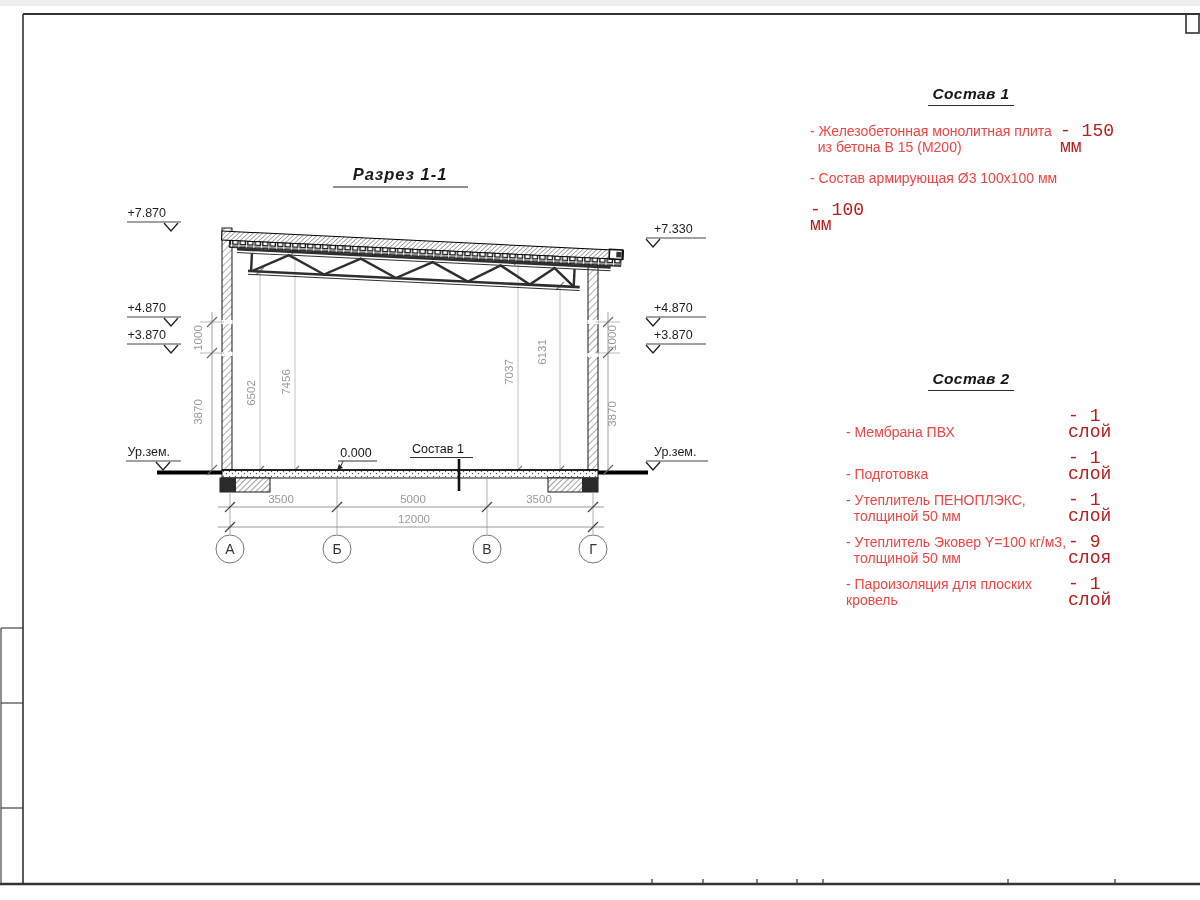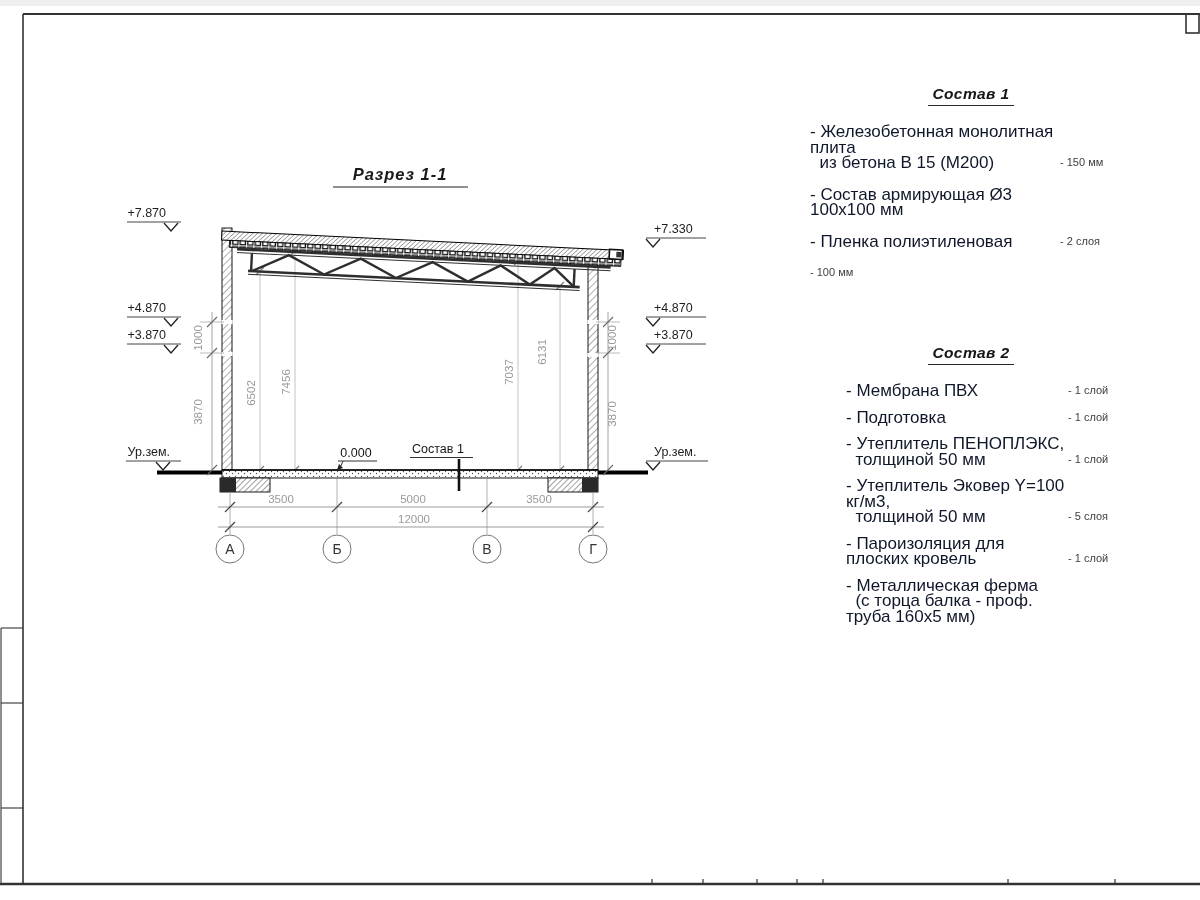"- Железобетонная монолитная плита" .item-text { color: #0f172a -> #ef4444; font-size: 17px -> 14px }
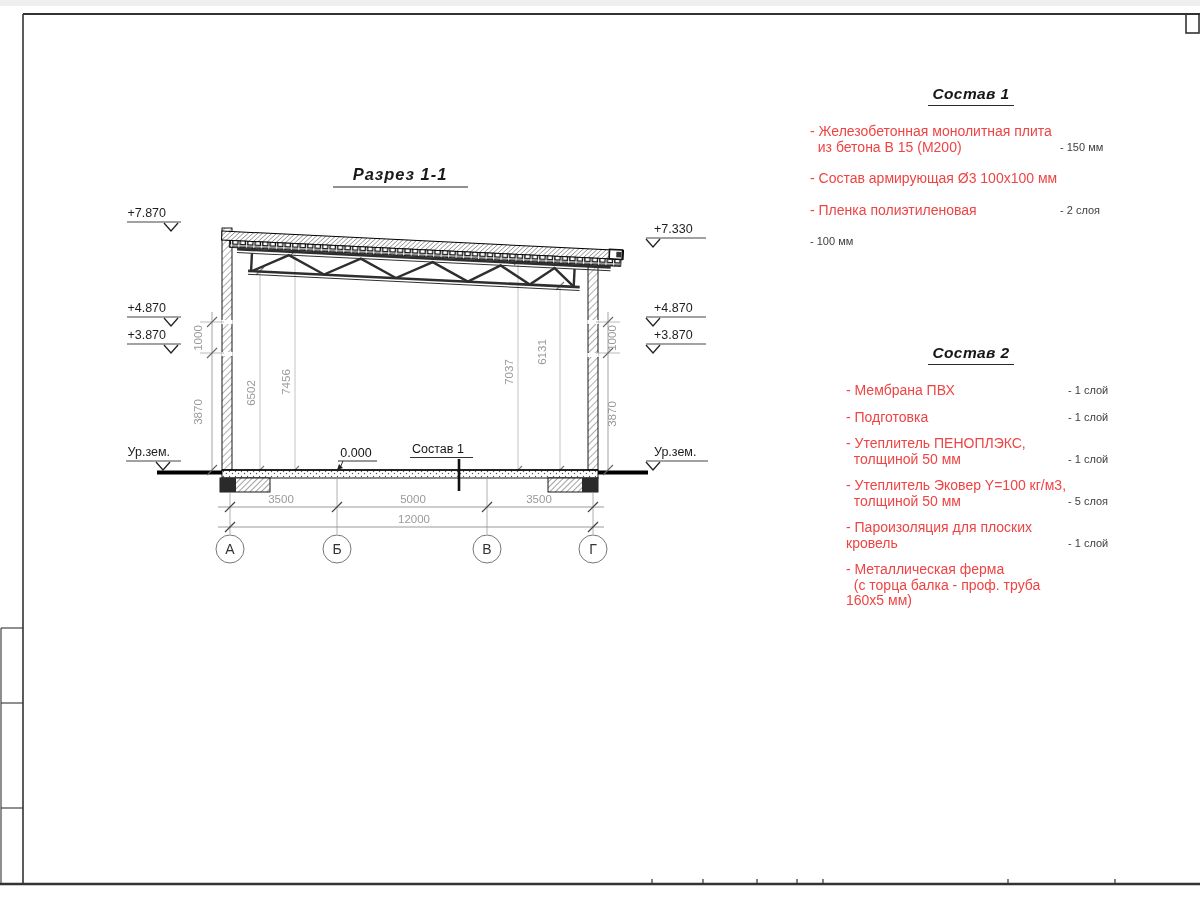"- 150 мм" .item-value { color: #404040 -> #b91c1c; font-family: none -> Liberation Mono, monospace; font-size: 11px -> 18px }
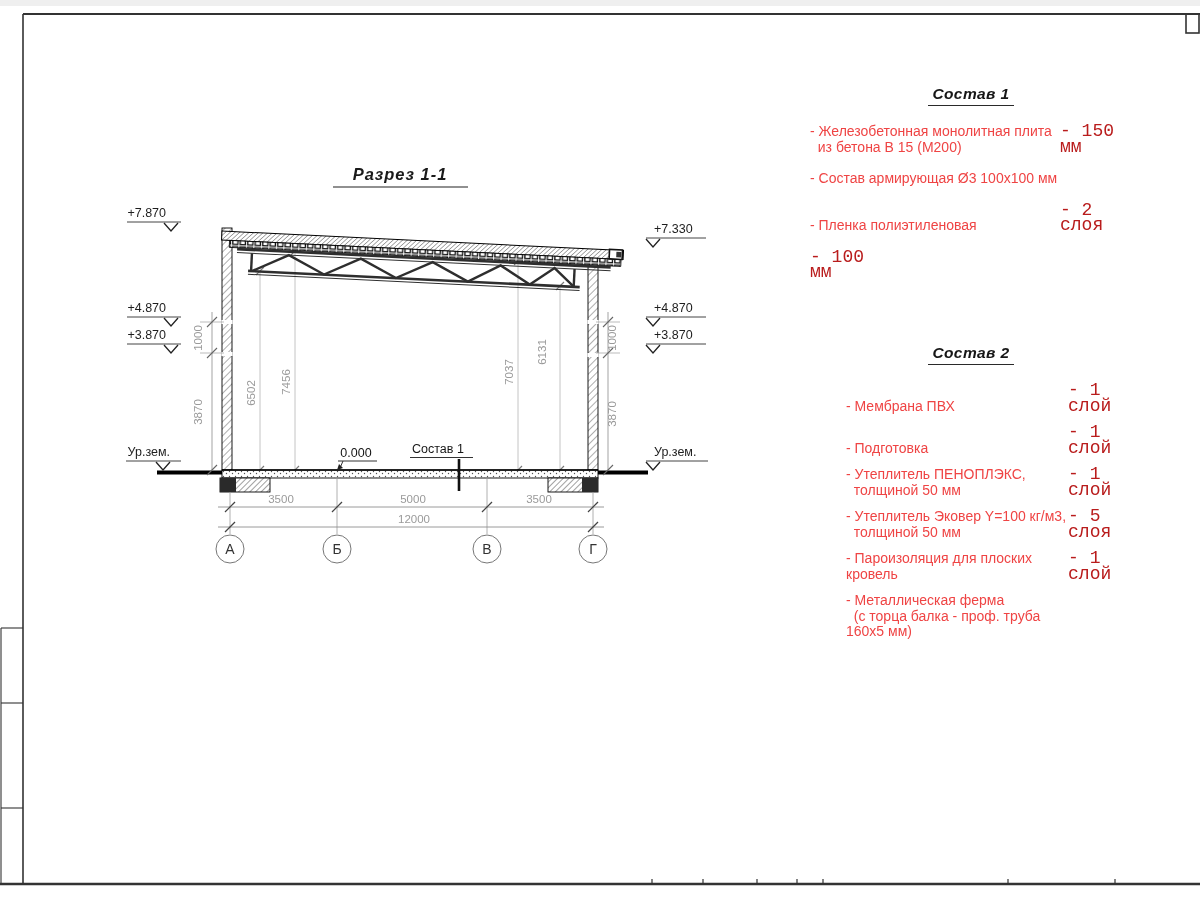"- Пленка полиэтиленовая" div.item { html: <div> <div>- Пленка полиэтиленовая</div> <div>- 2 слоя</div> </div> -> none }
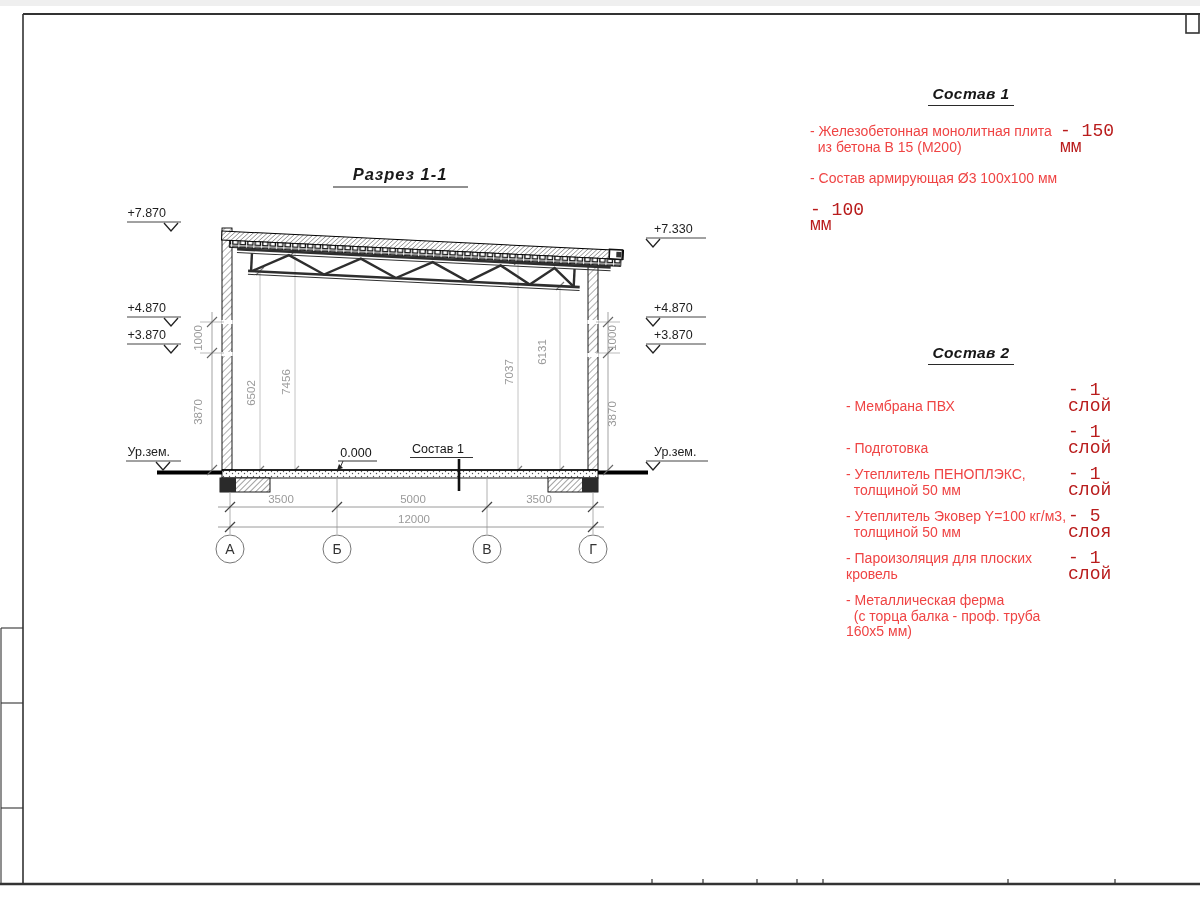"Состав 2" div.panel { top: 344px -> 370px }
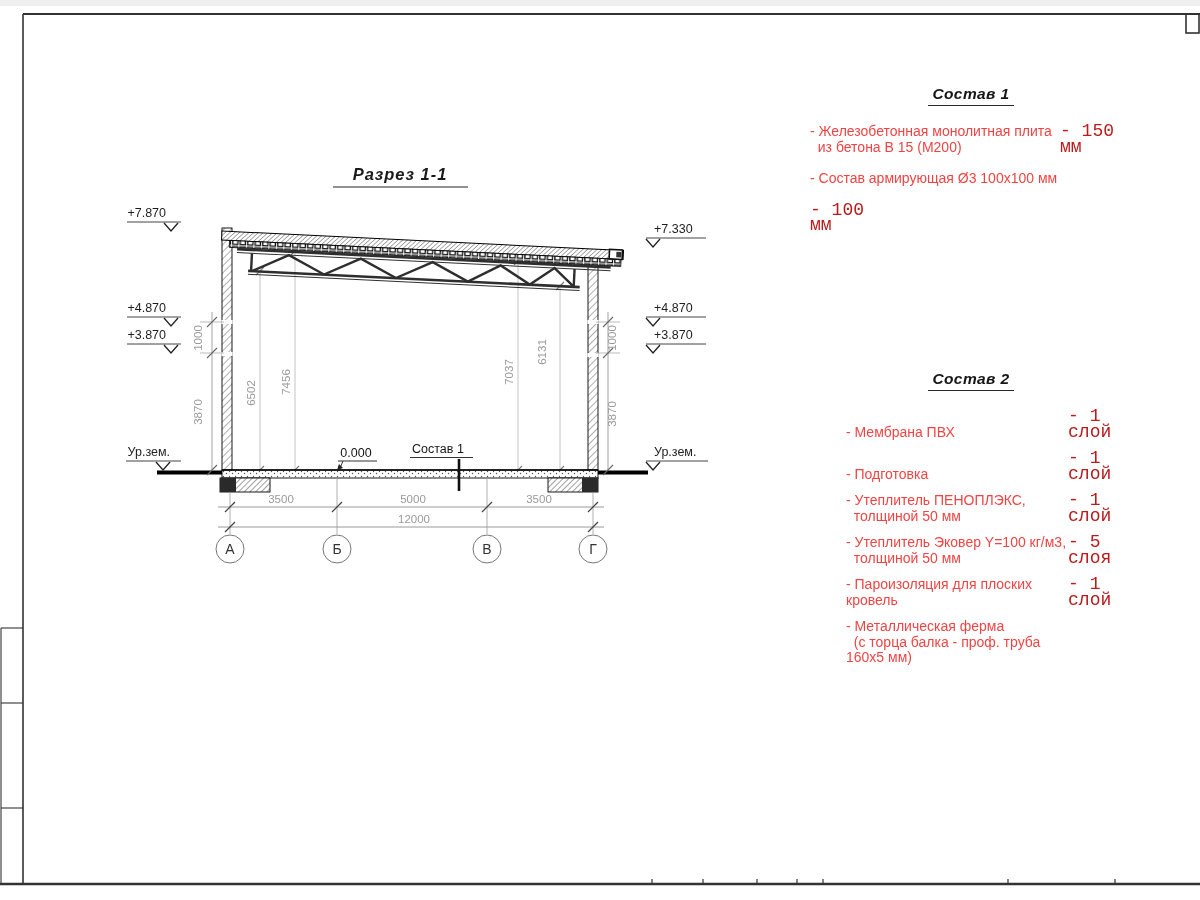"- 5 слоя" div.item-value { text: 5 -> 9 }
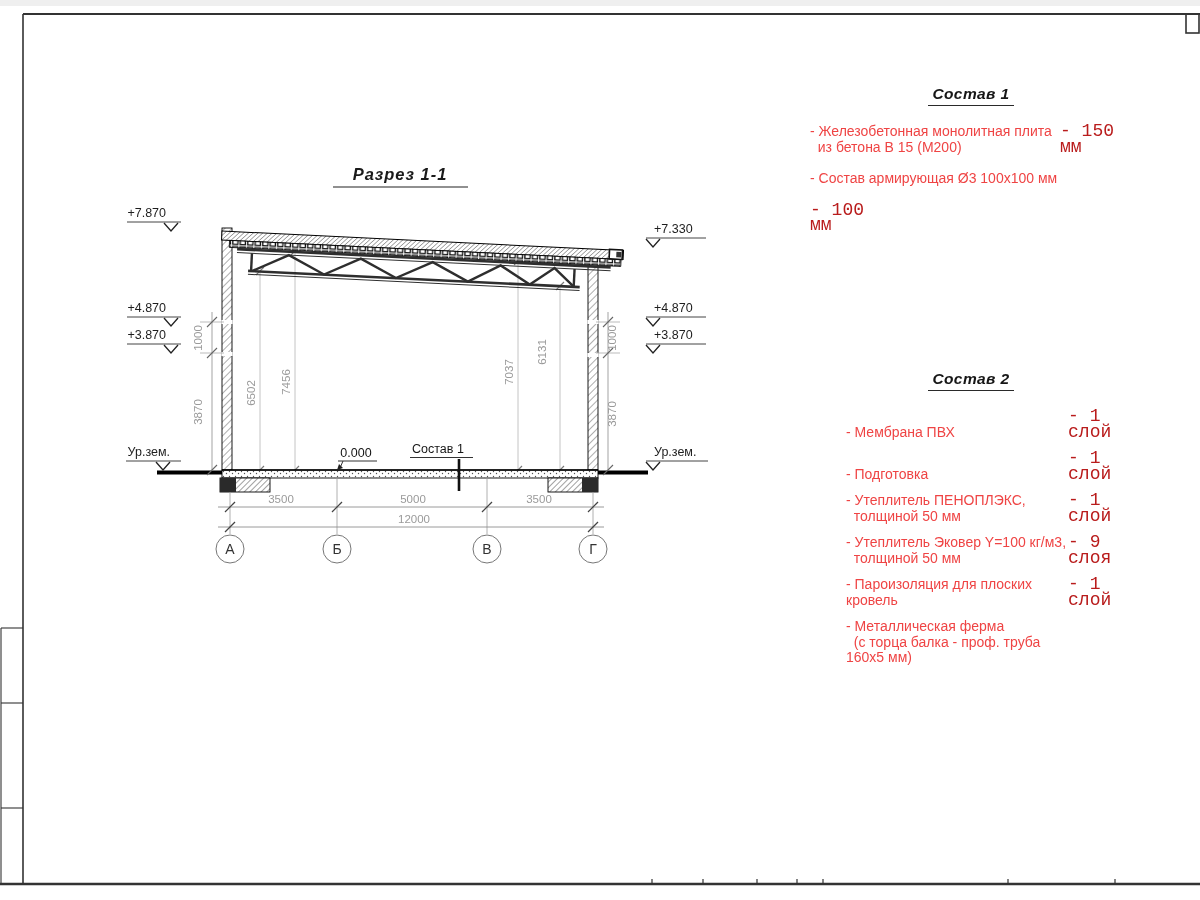"- Металлическая ферма" div.item { html: <div> <div>- Металлическая ферма &nbsp;&nbsp;(с торца балка - проф. труба 160х5 мм)</div> <div></div> </div> -> none }
